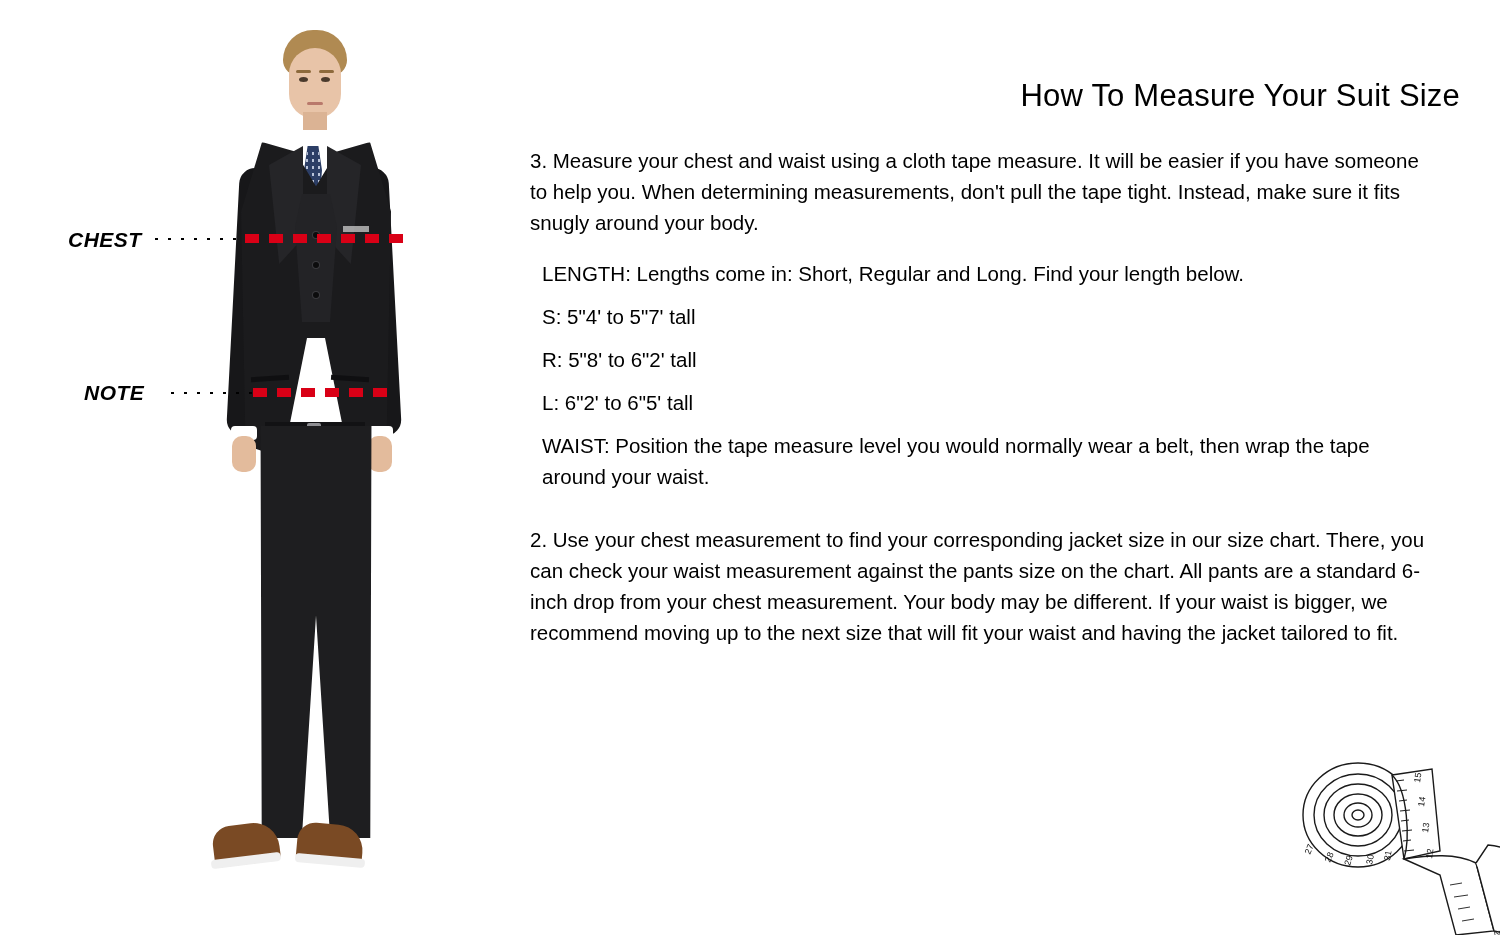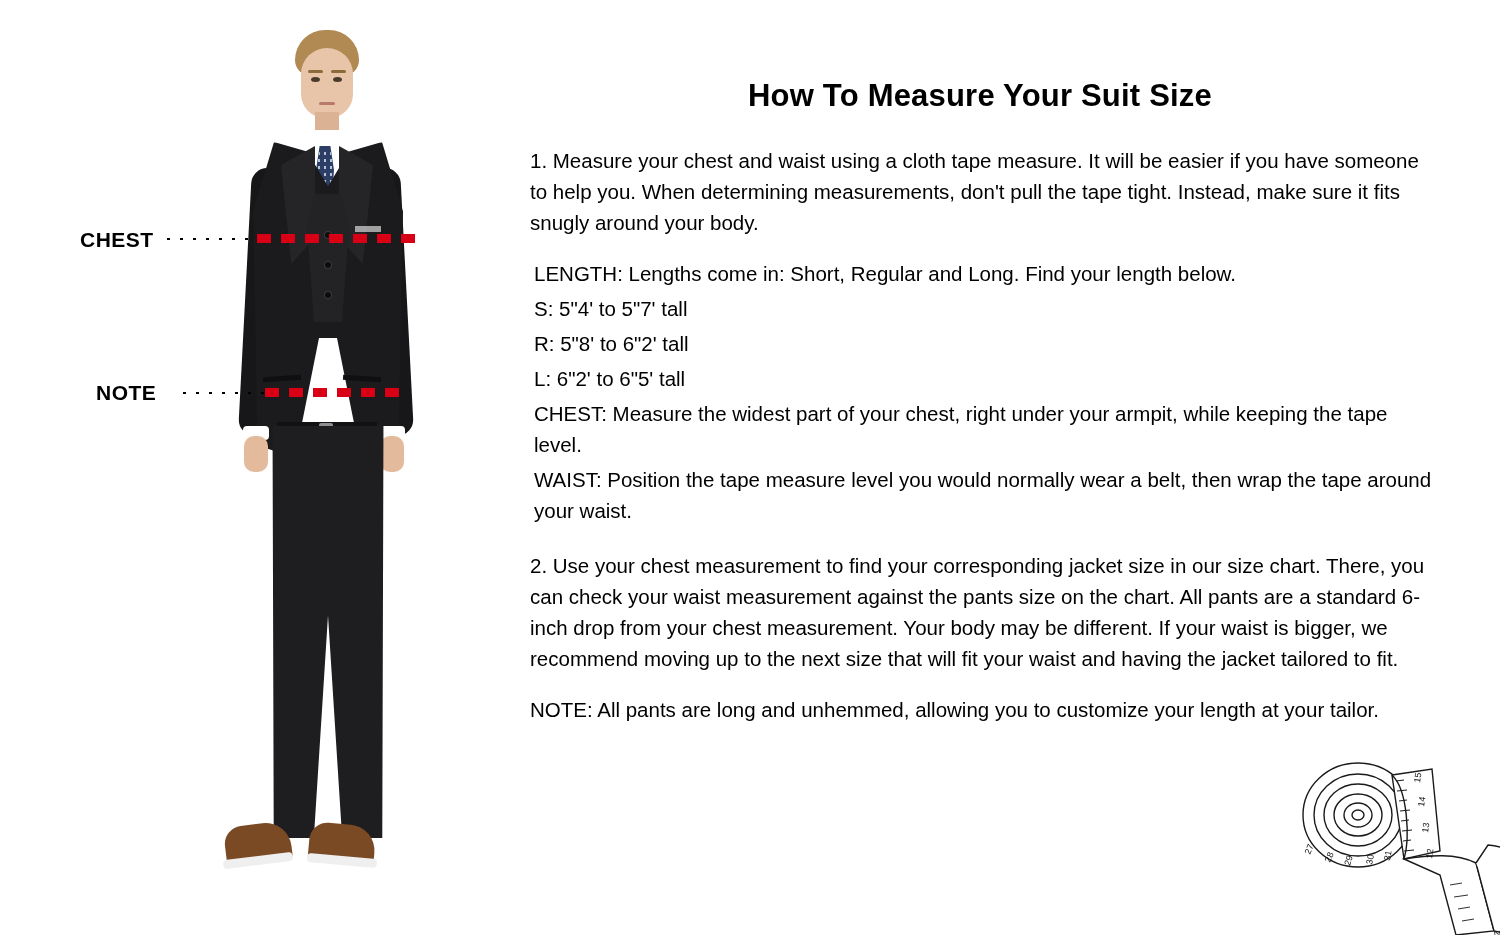"How To Measure Your Suit" .title { font-weight: bold -> normal; text-align: center -> right }
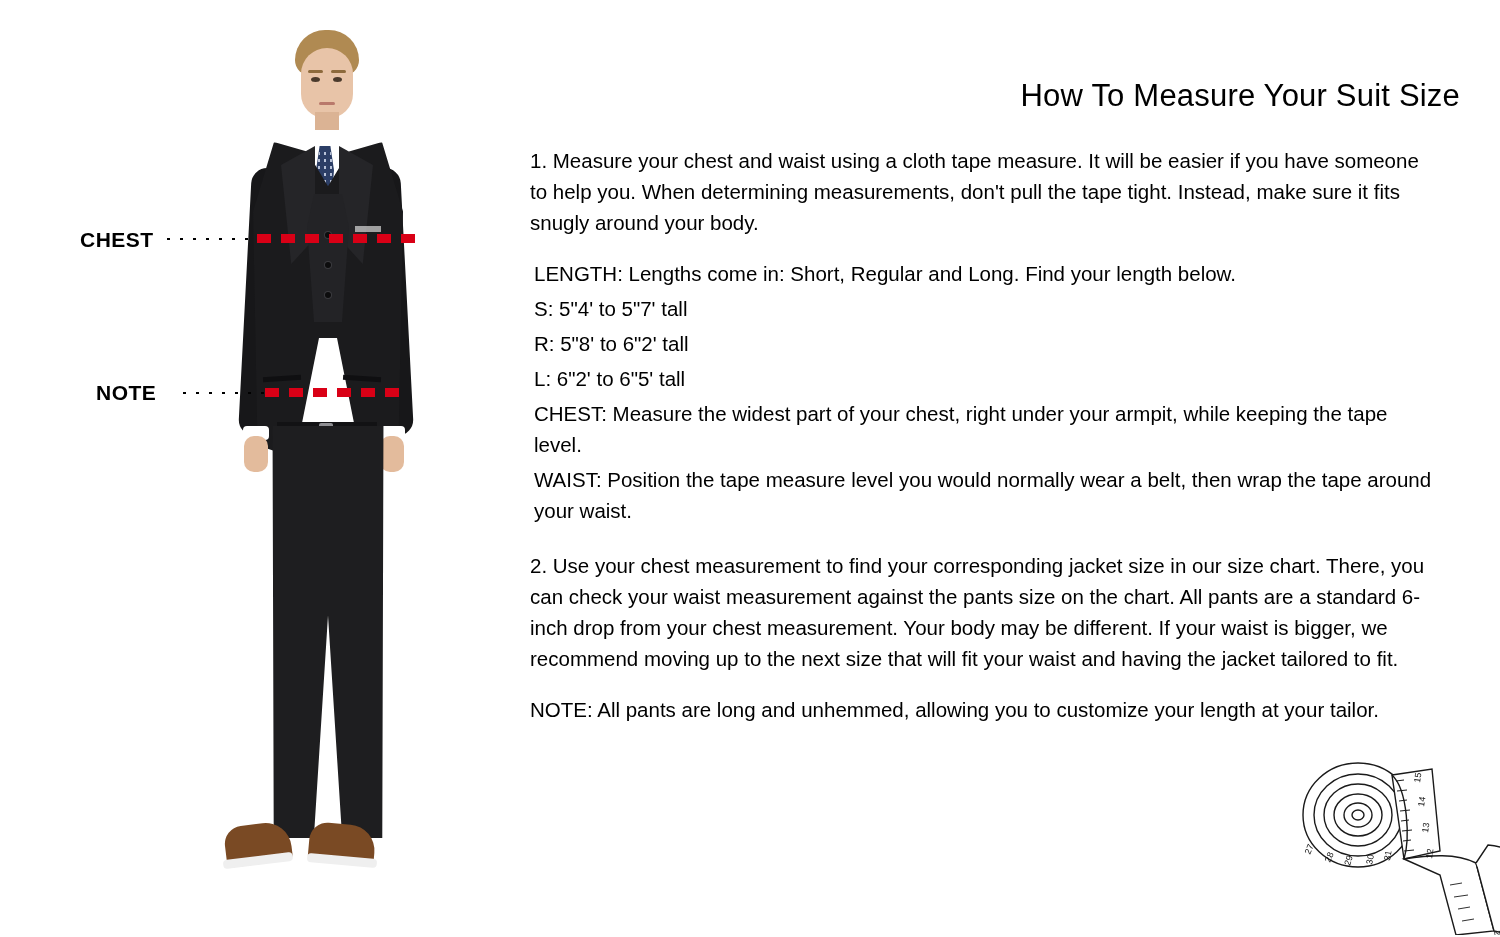"1. Measure your chest and" p.para { text: 1 -> 3 }
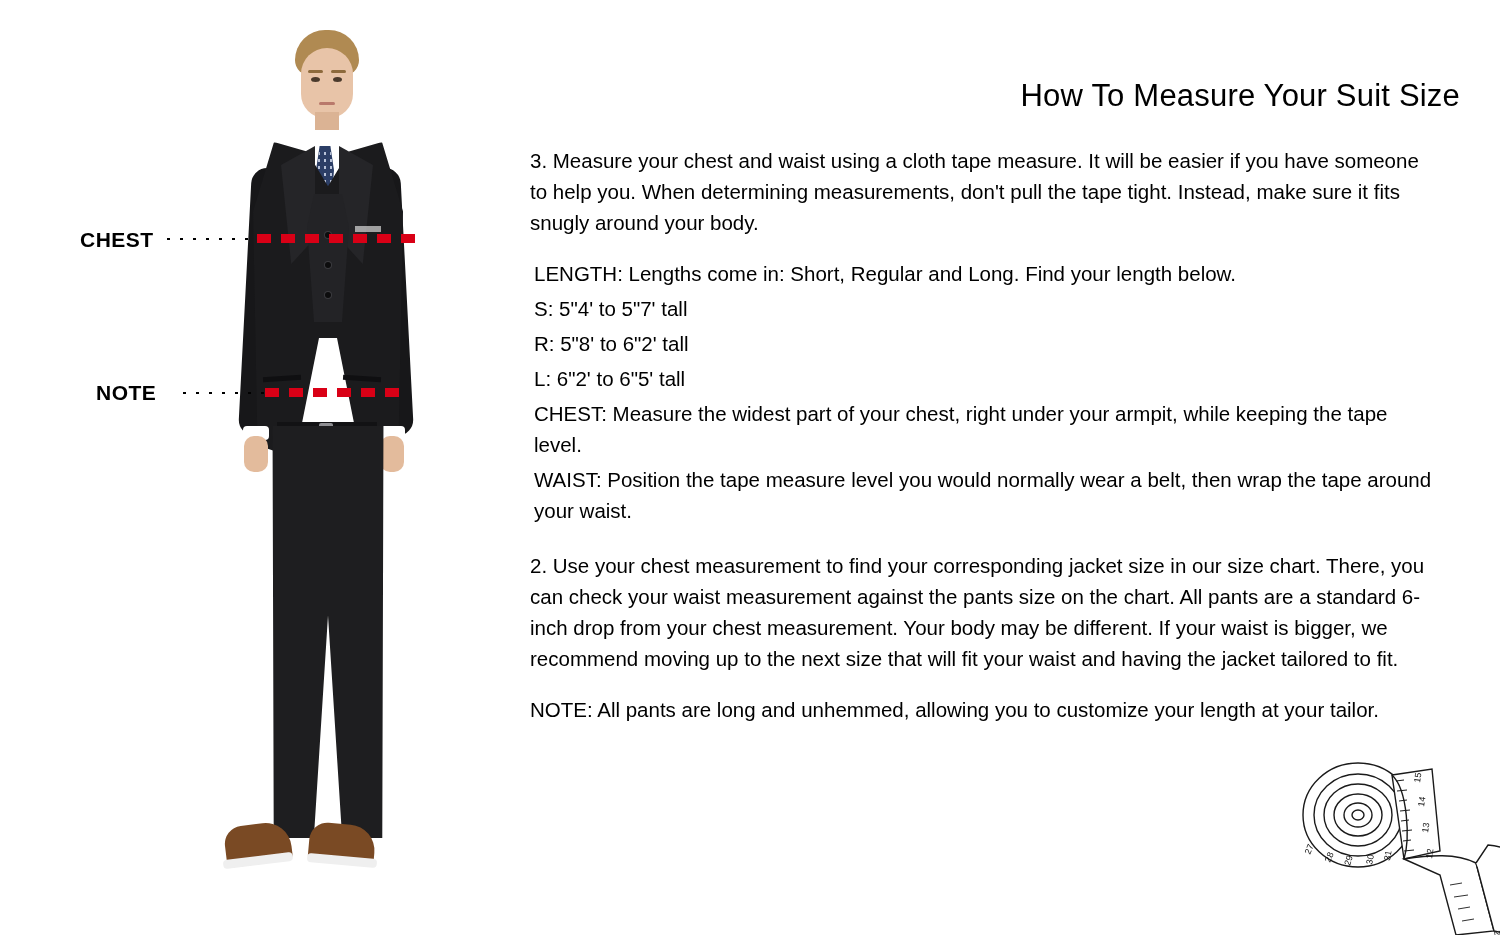"CHEST" .model-panel { font-style: none -> italic; left: 12px -> 0 }
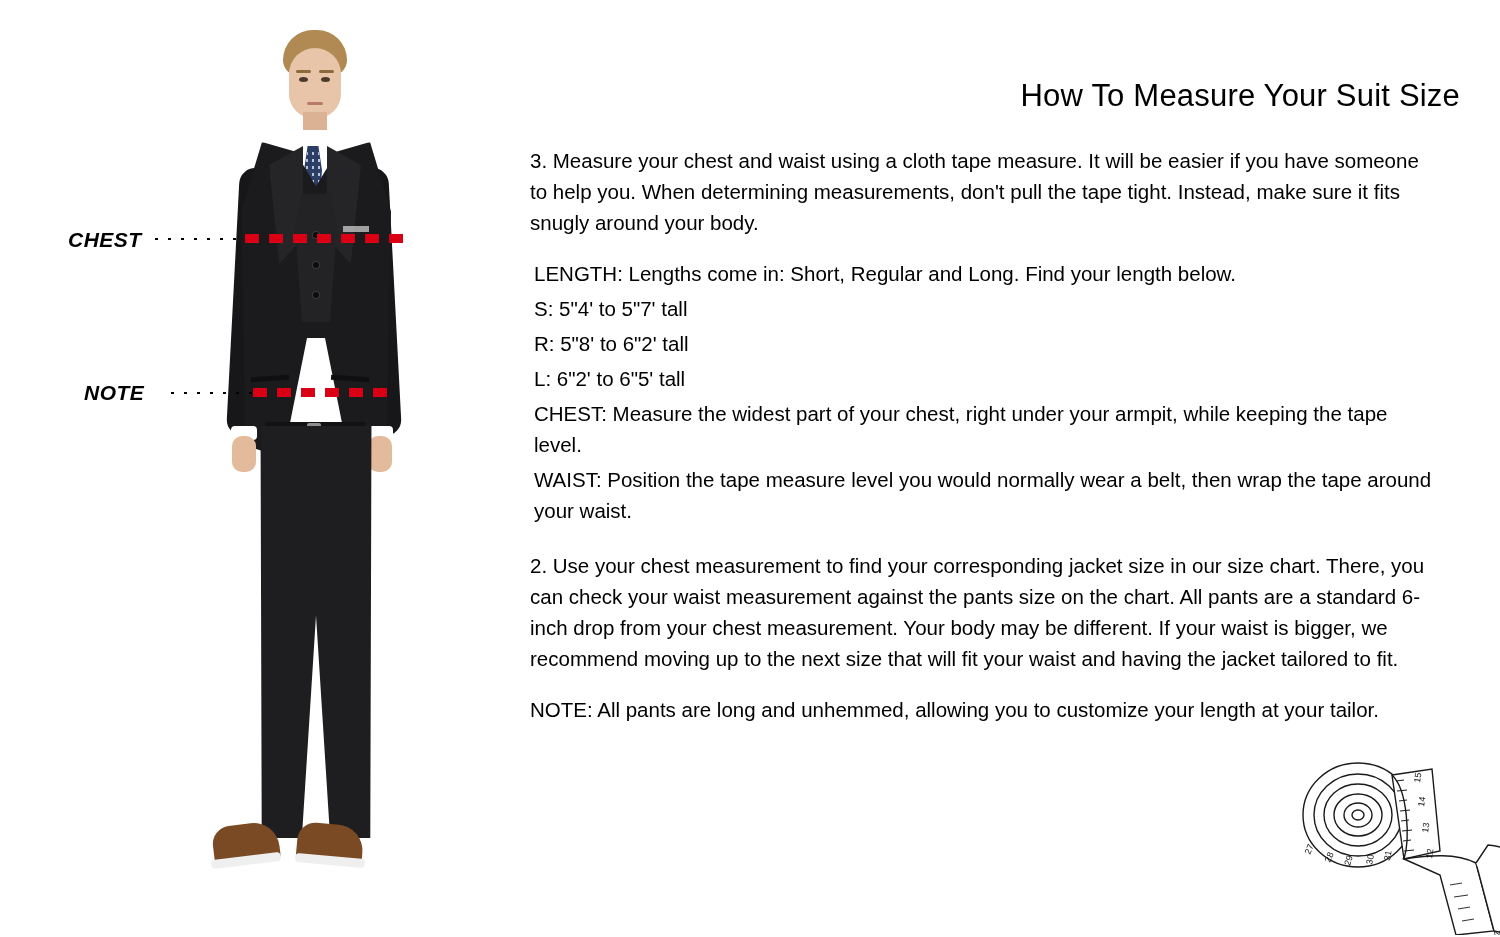"LENGTH: Lengths come in: Short," .lenline { margin: 4px -> 12px }
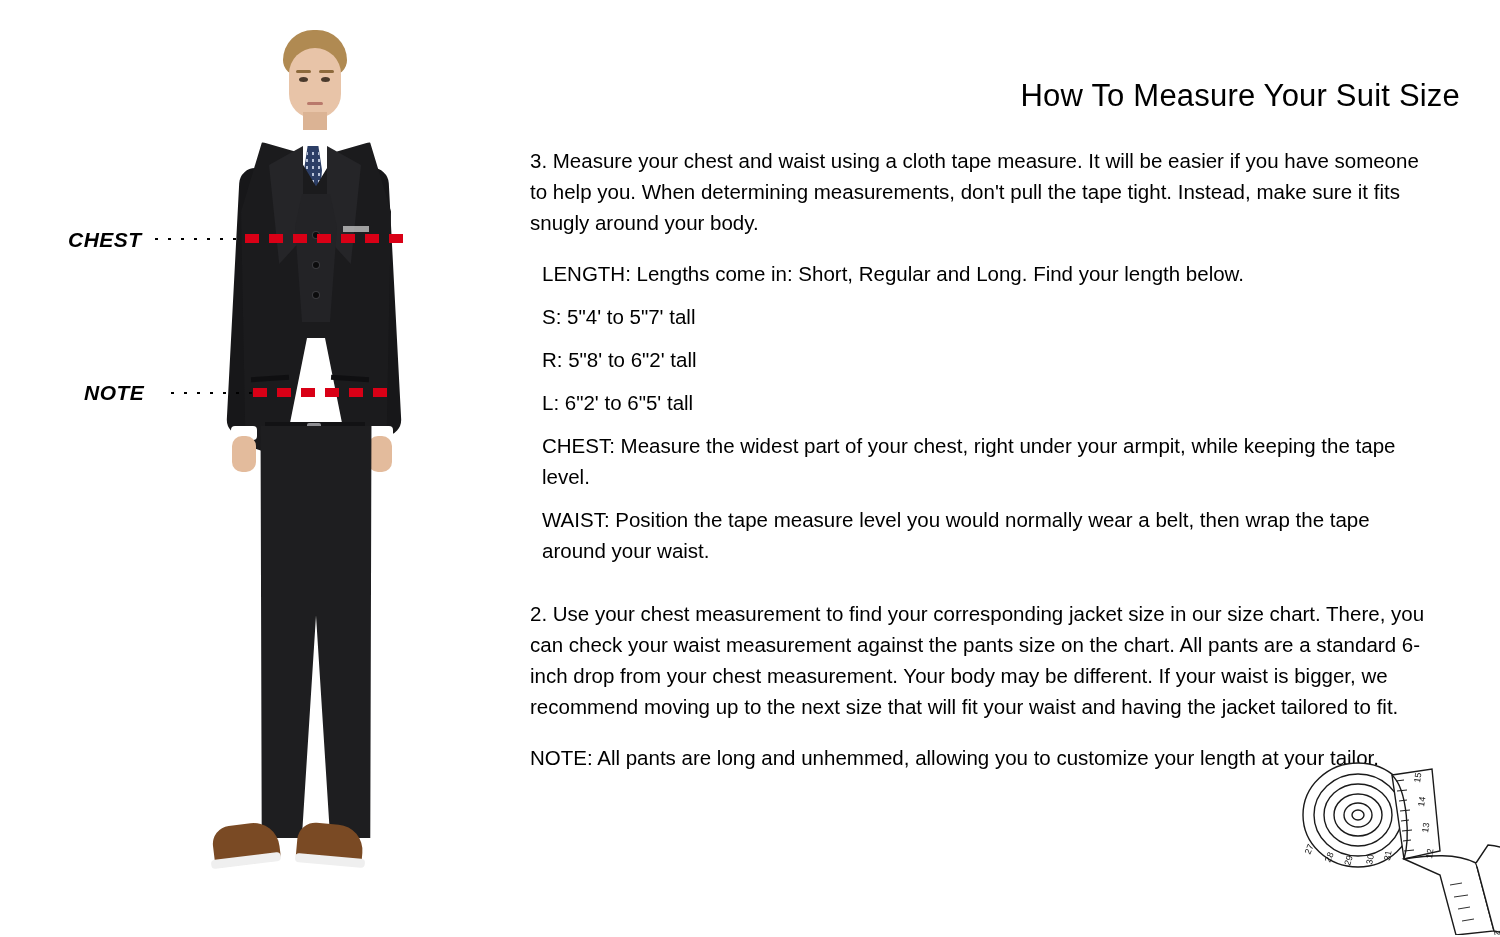"CHEST: Measure the widest part" p.lenline { html: <p>CHEST: Measure the widest part of your chest, right under your armpit, while keeping the tape level.</p> -> none }
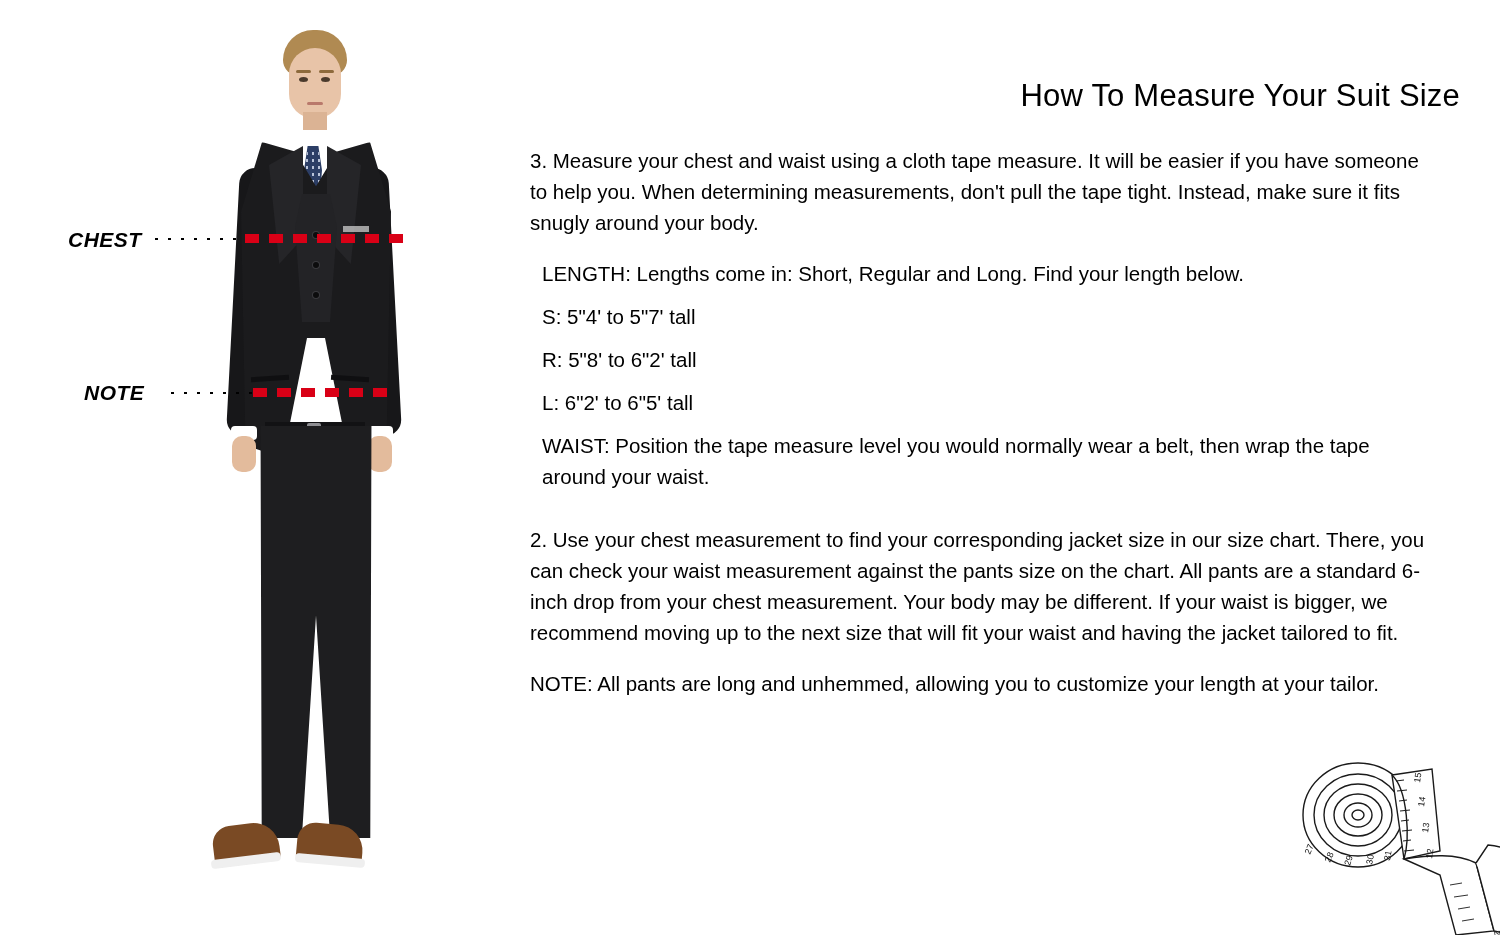"NOTE: All pants are long" p.para { html: <p>NOTE: All pants are long and unhemmed, allowing you to customize your length at your tailor.</p> -> none }
